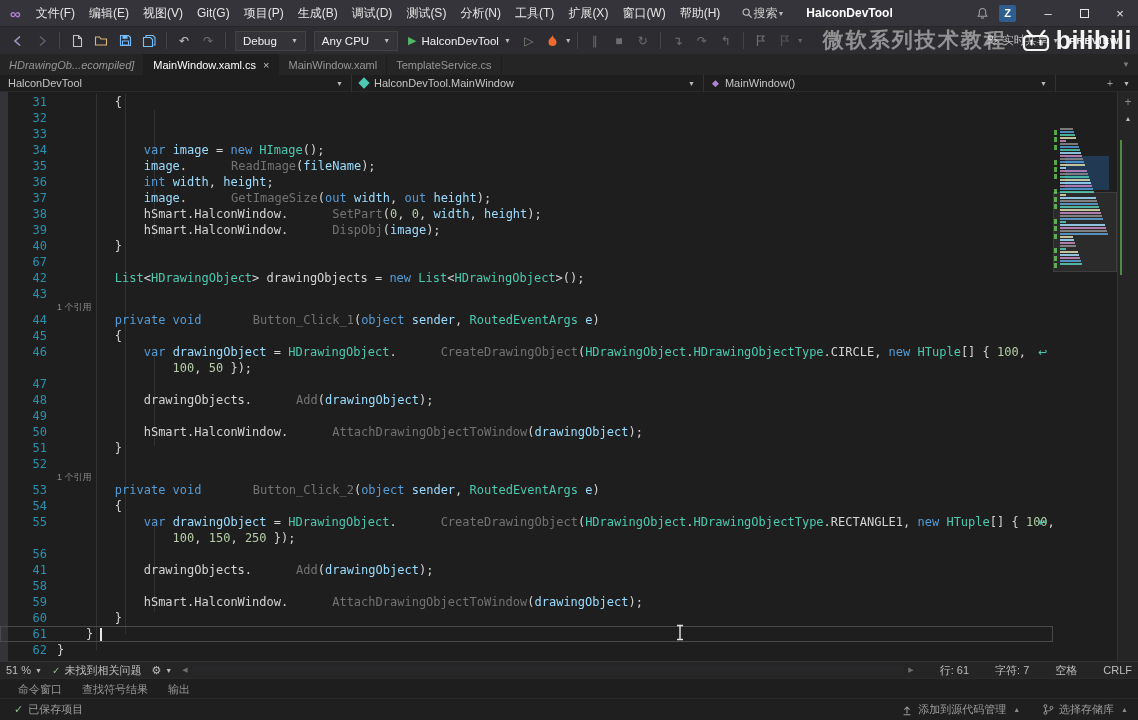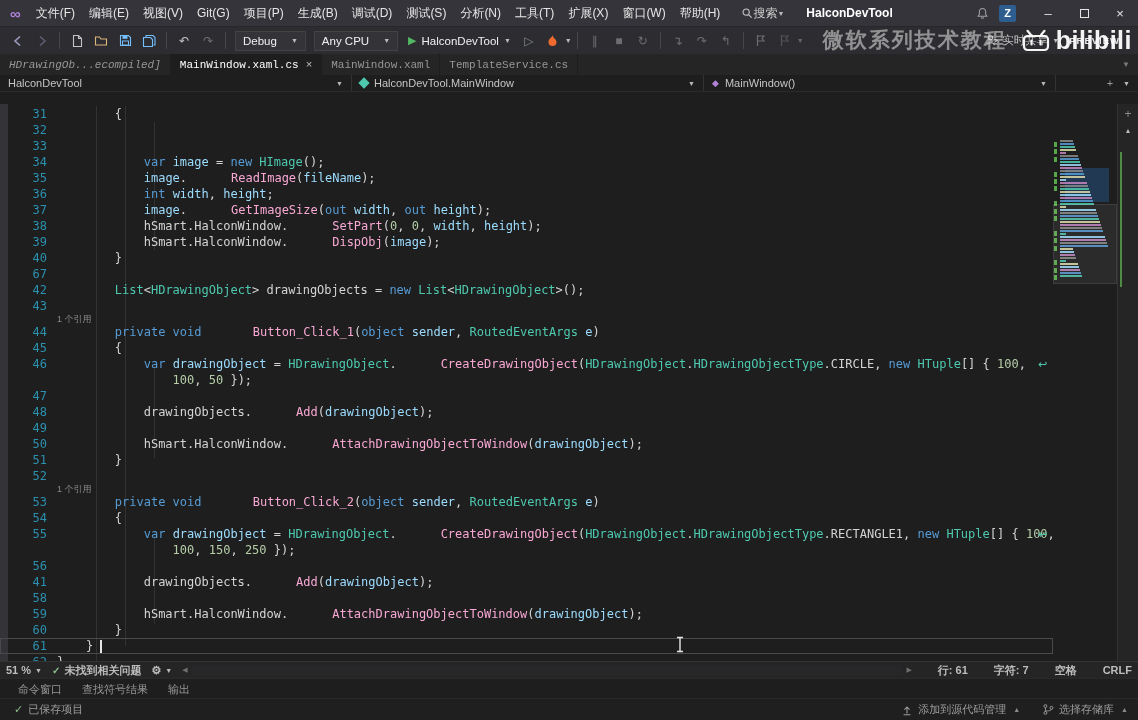"HDrawingOb...ecompiled]" .tab { font-family: Liberation Mono, monospace -> none }
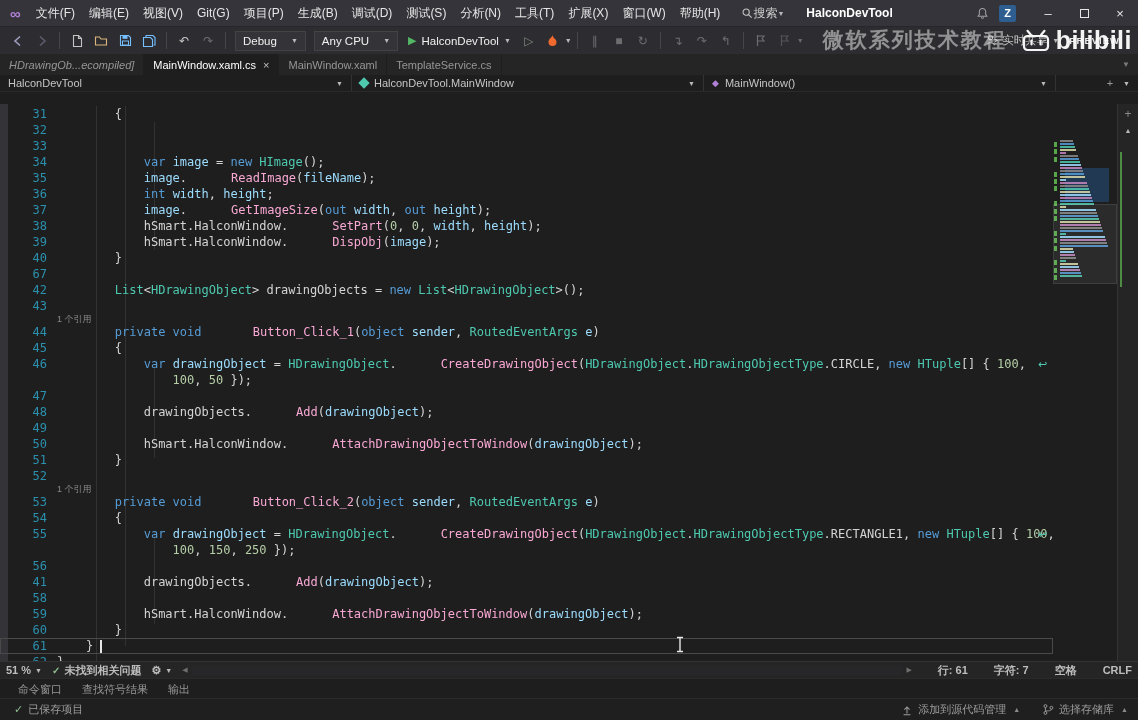"31" .editor { margin-top: 12px -> none }
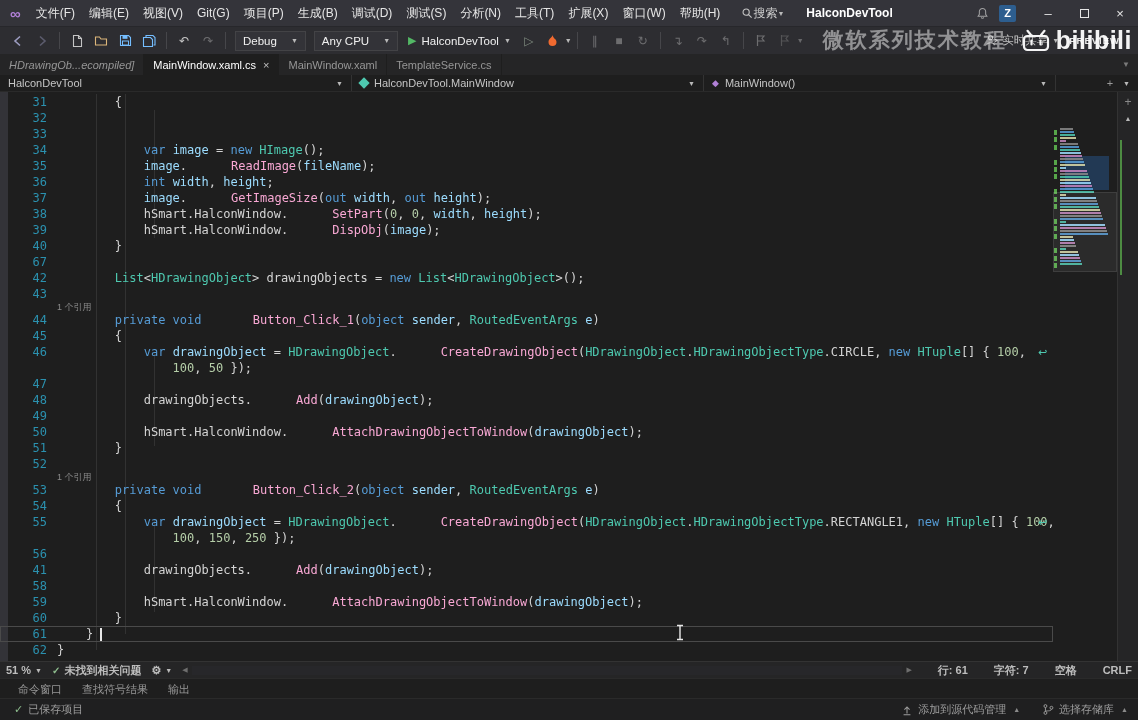"ReadImage" .tk-me { color: #f9a8d4 -> #737373 }
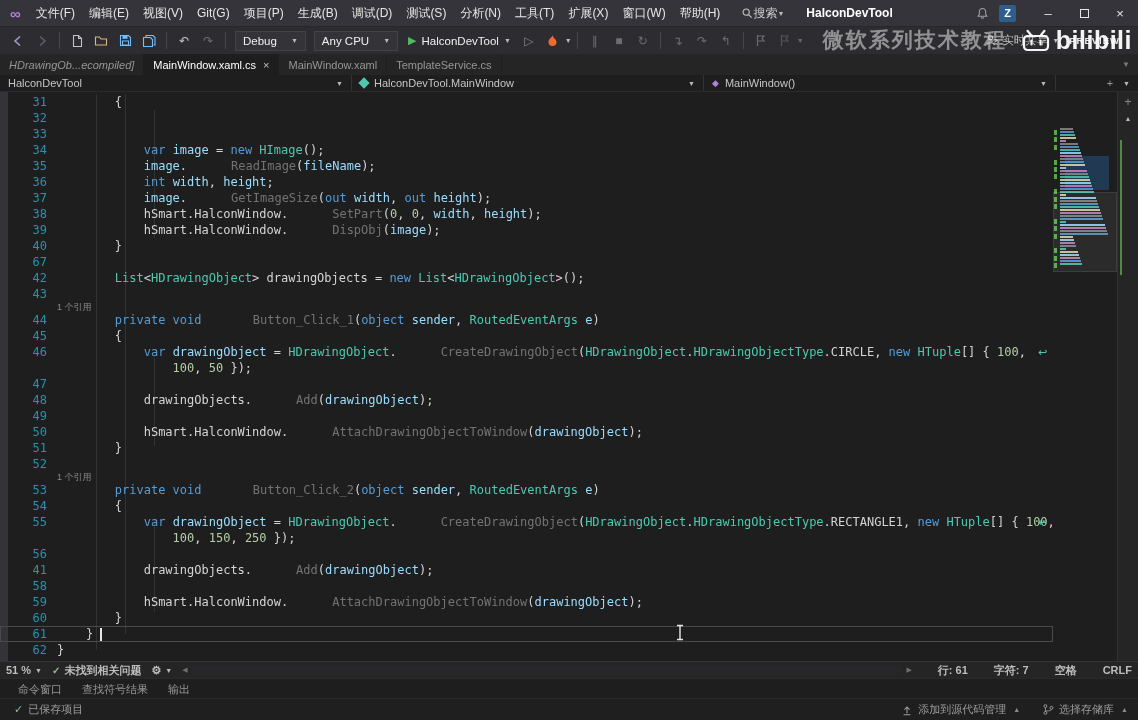"51 %" .ss-item { font-weight: bold -> none }
